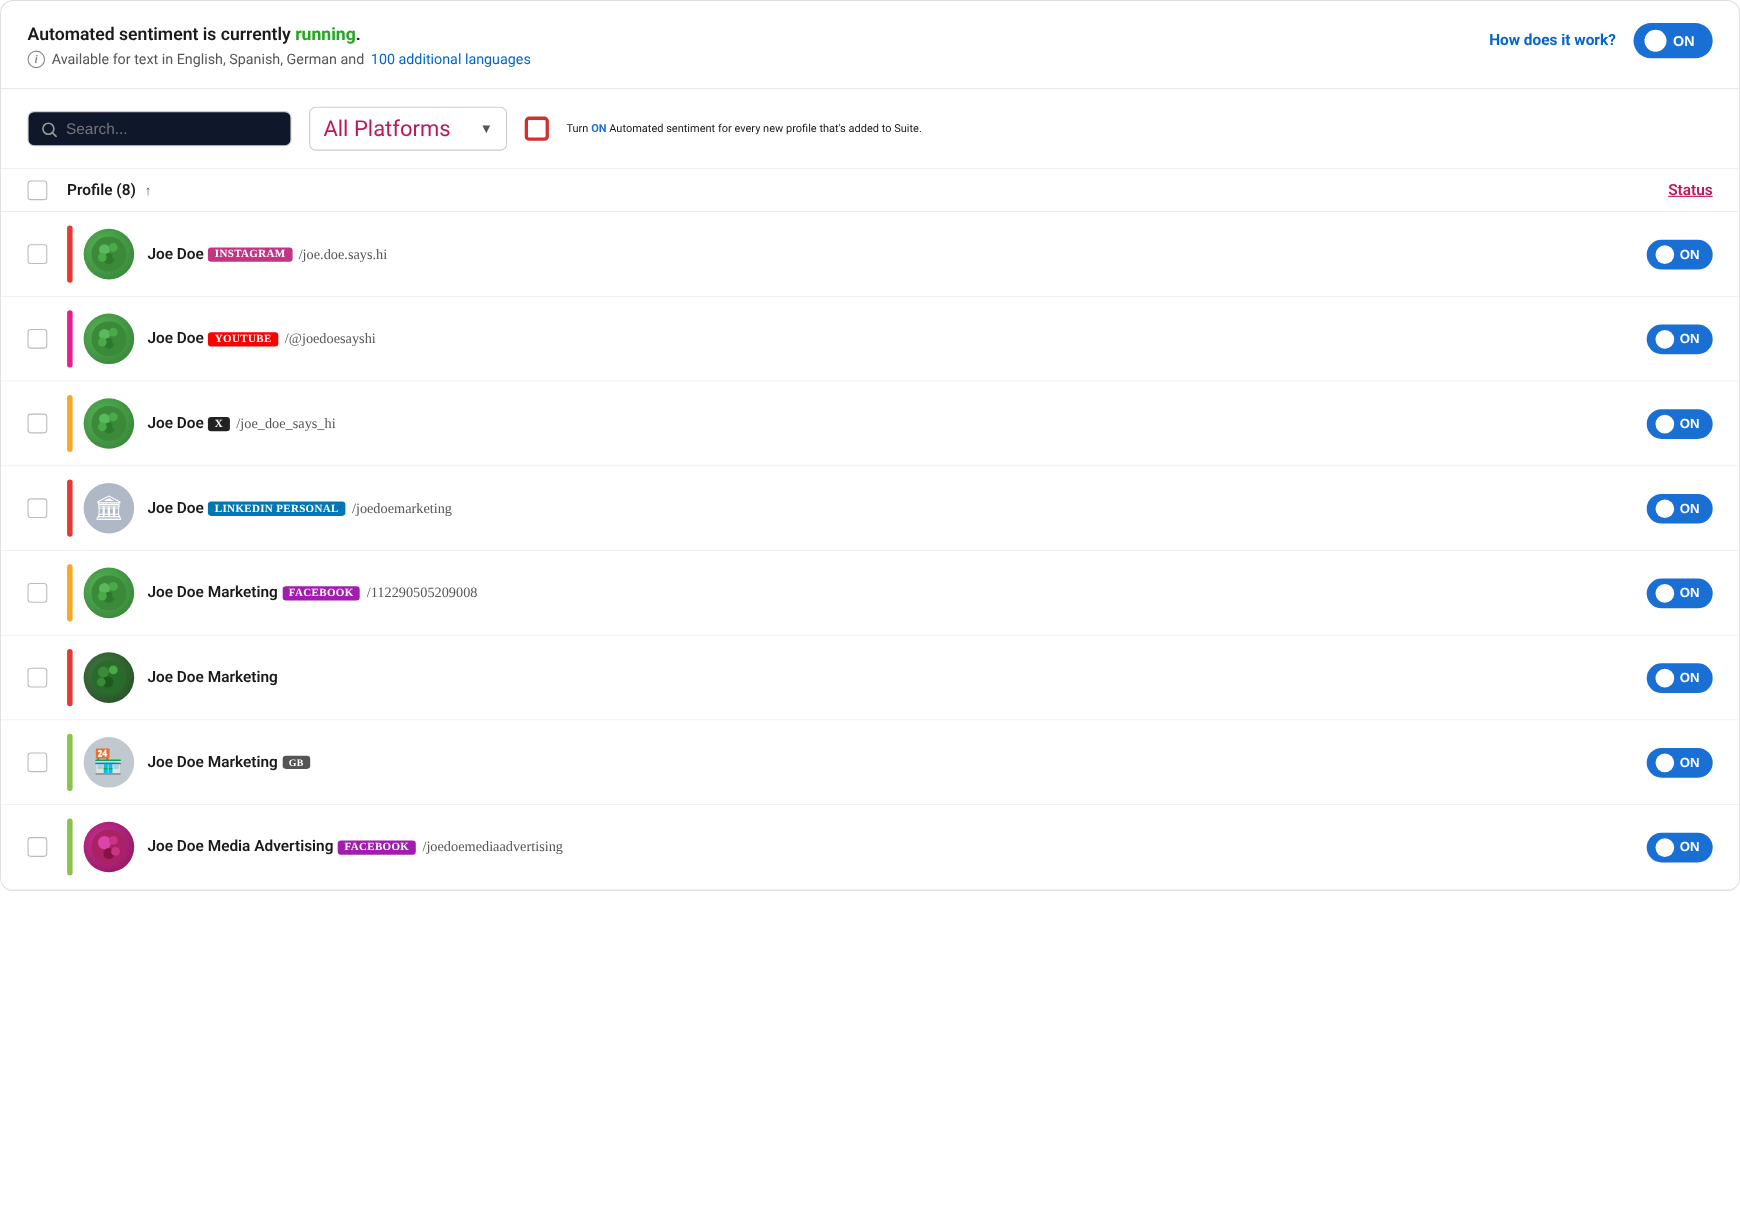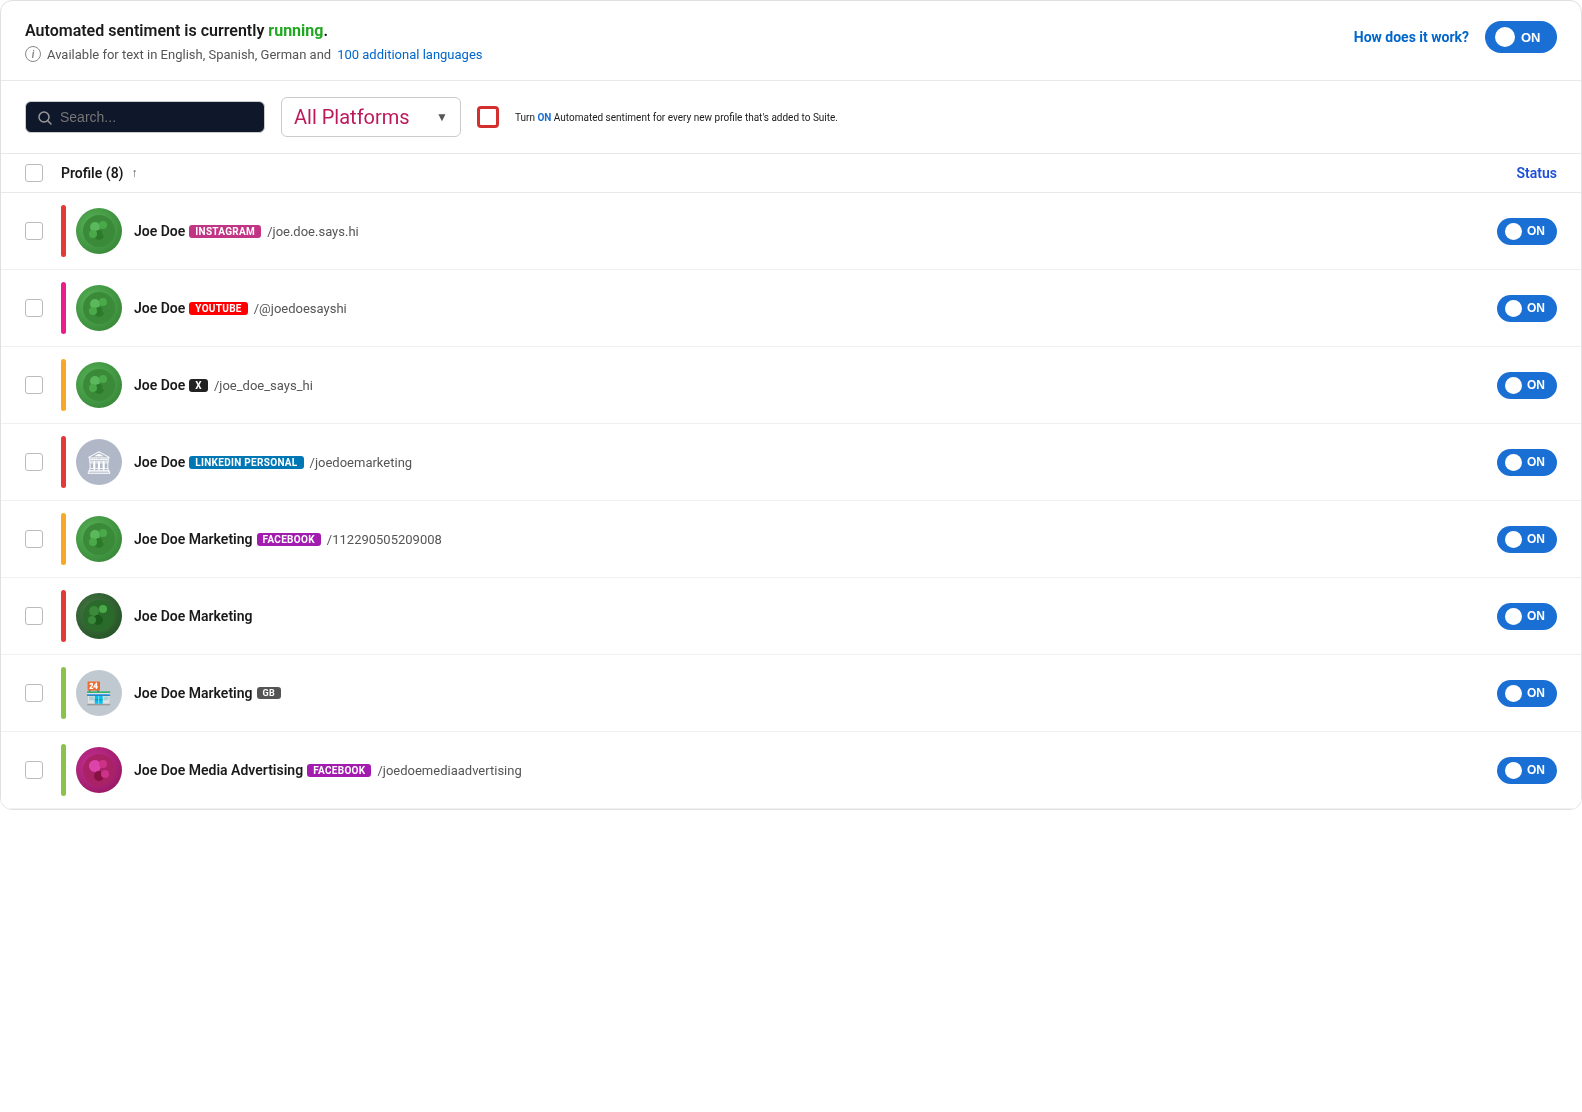"Status" .status-header-label { color: #1d4ed8 -> #be185d; text-decoration: none -> underline }
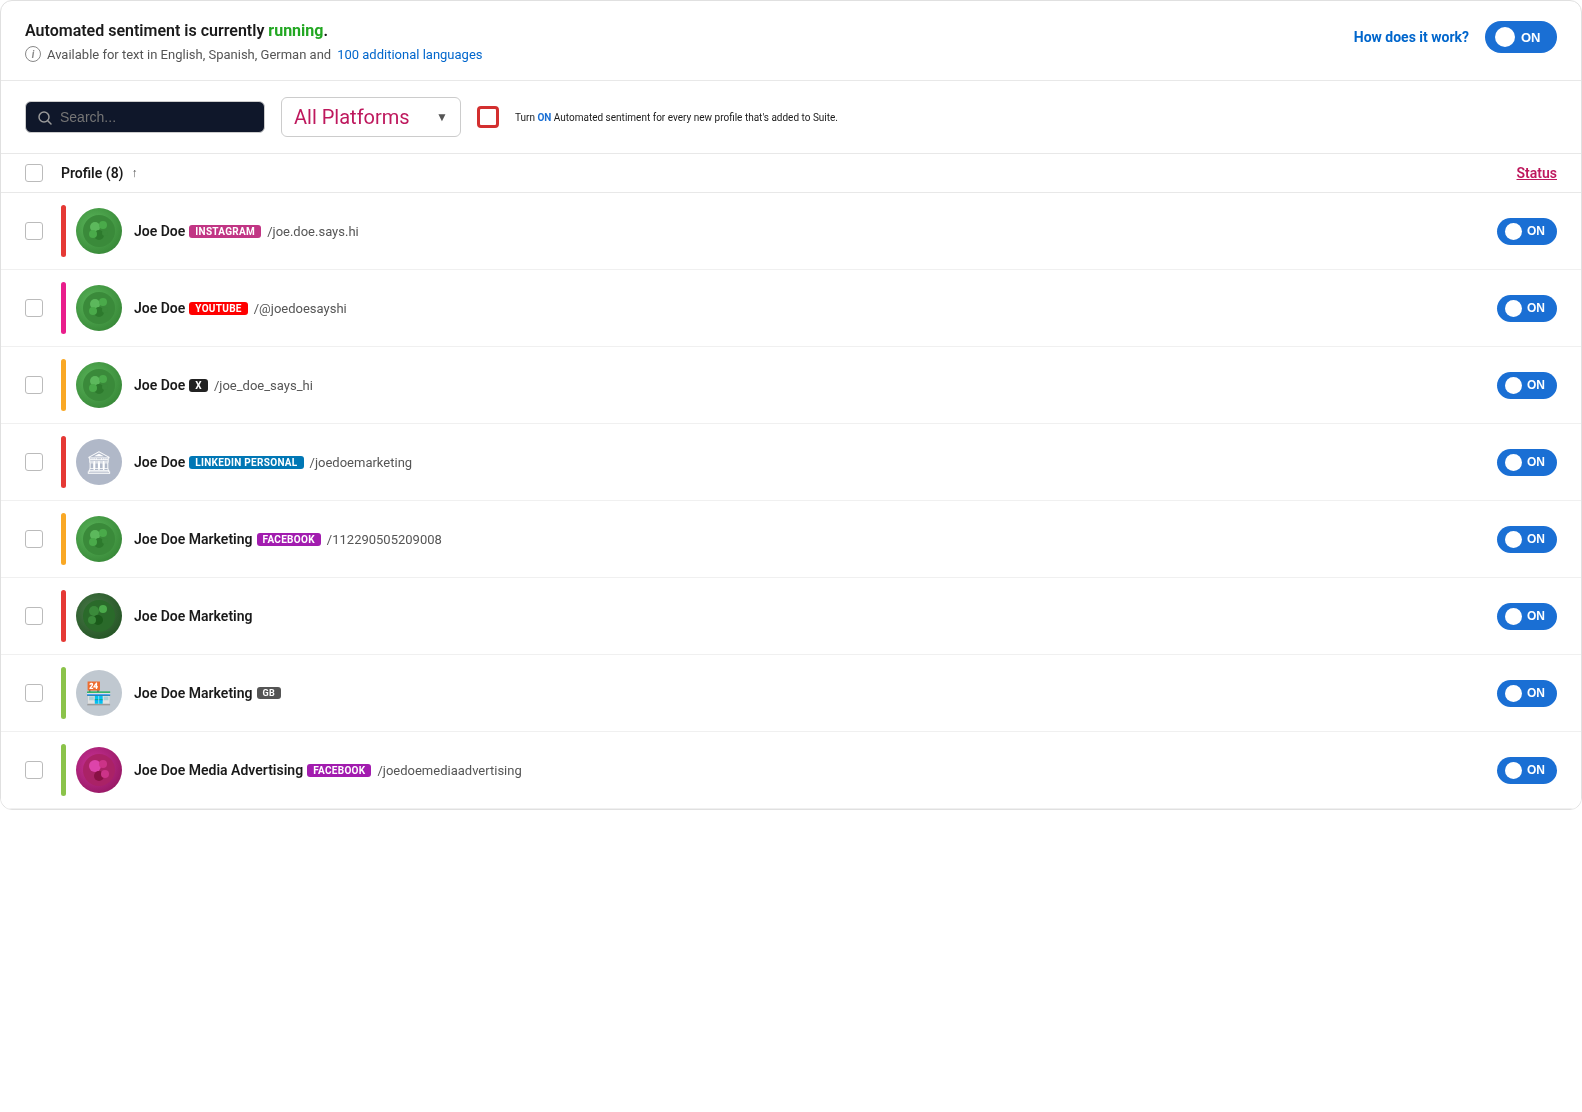"INSTAGRAM" .profile-details { font-family: none -> Liberation Serif, serif }
